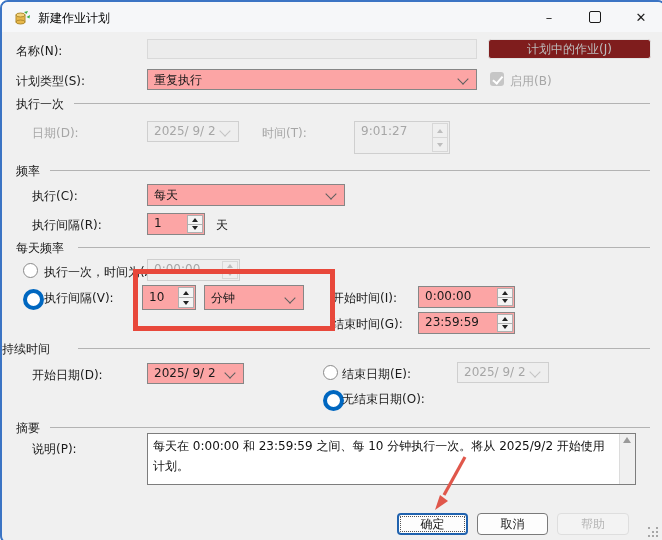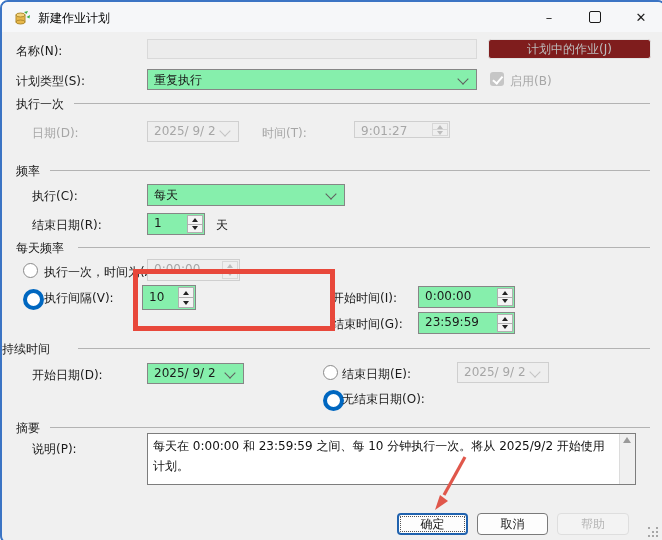"重复执行" .box { background: #86efac -> #fca5a5 }
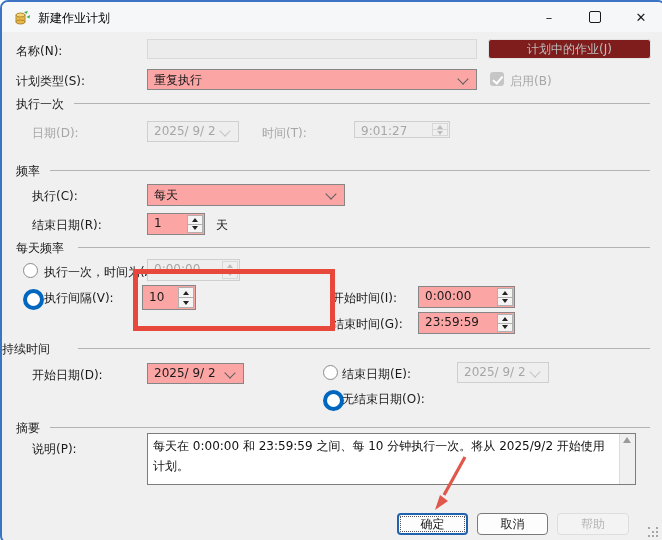"9:01:27" div.box { height: 17px -> 33px }
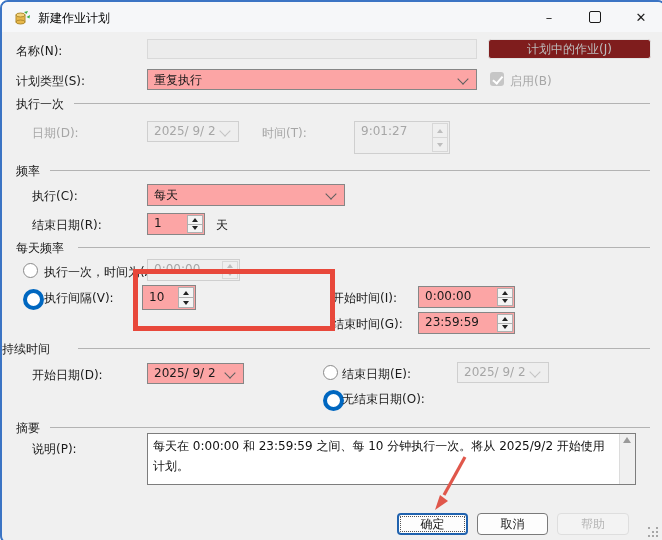"结束日期(R):" span.lbl { text: 结束日期 -> 执行间隔 }
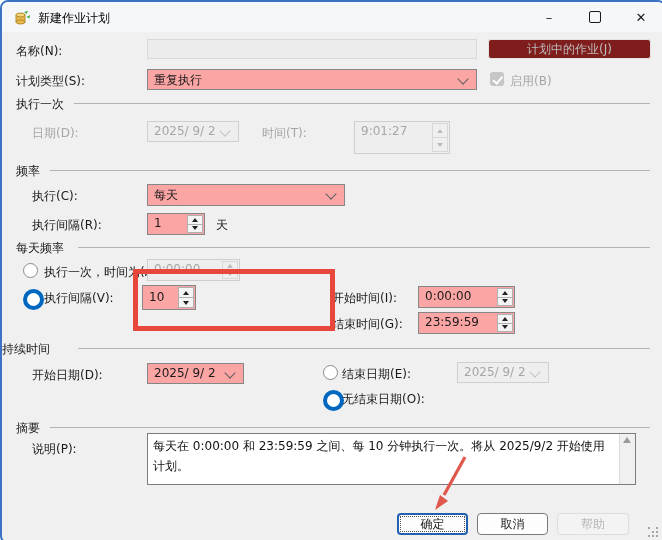"分钟" div.box { html: none -> <div> <span>分钟</span> <span></span> </div> }
